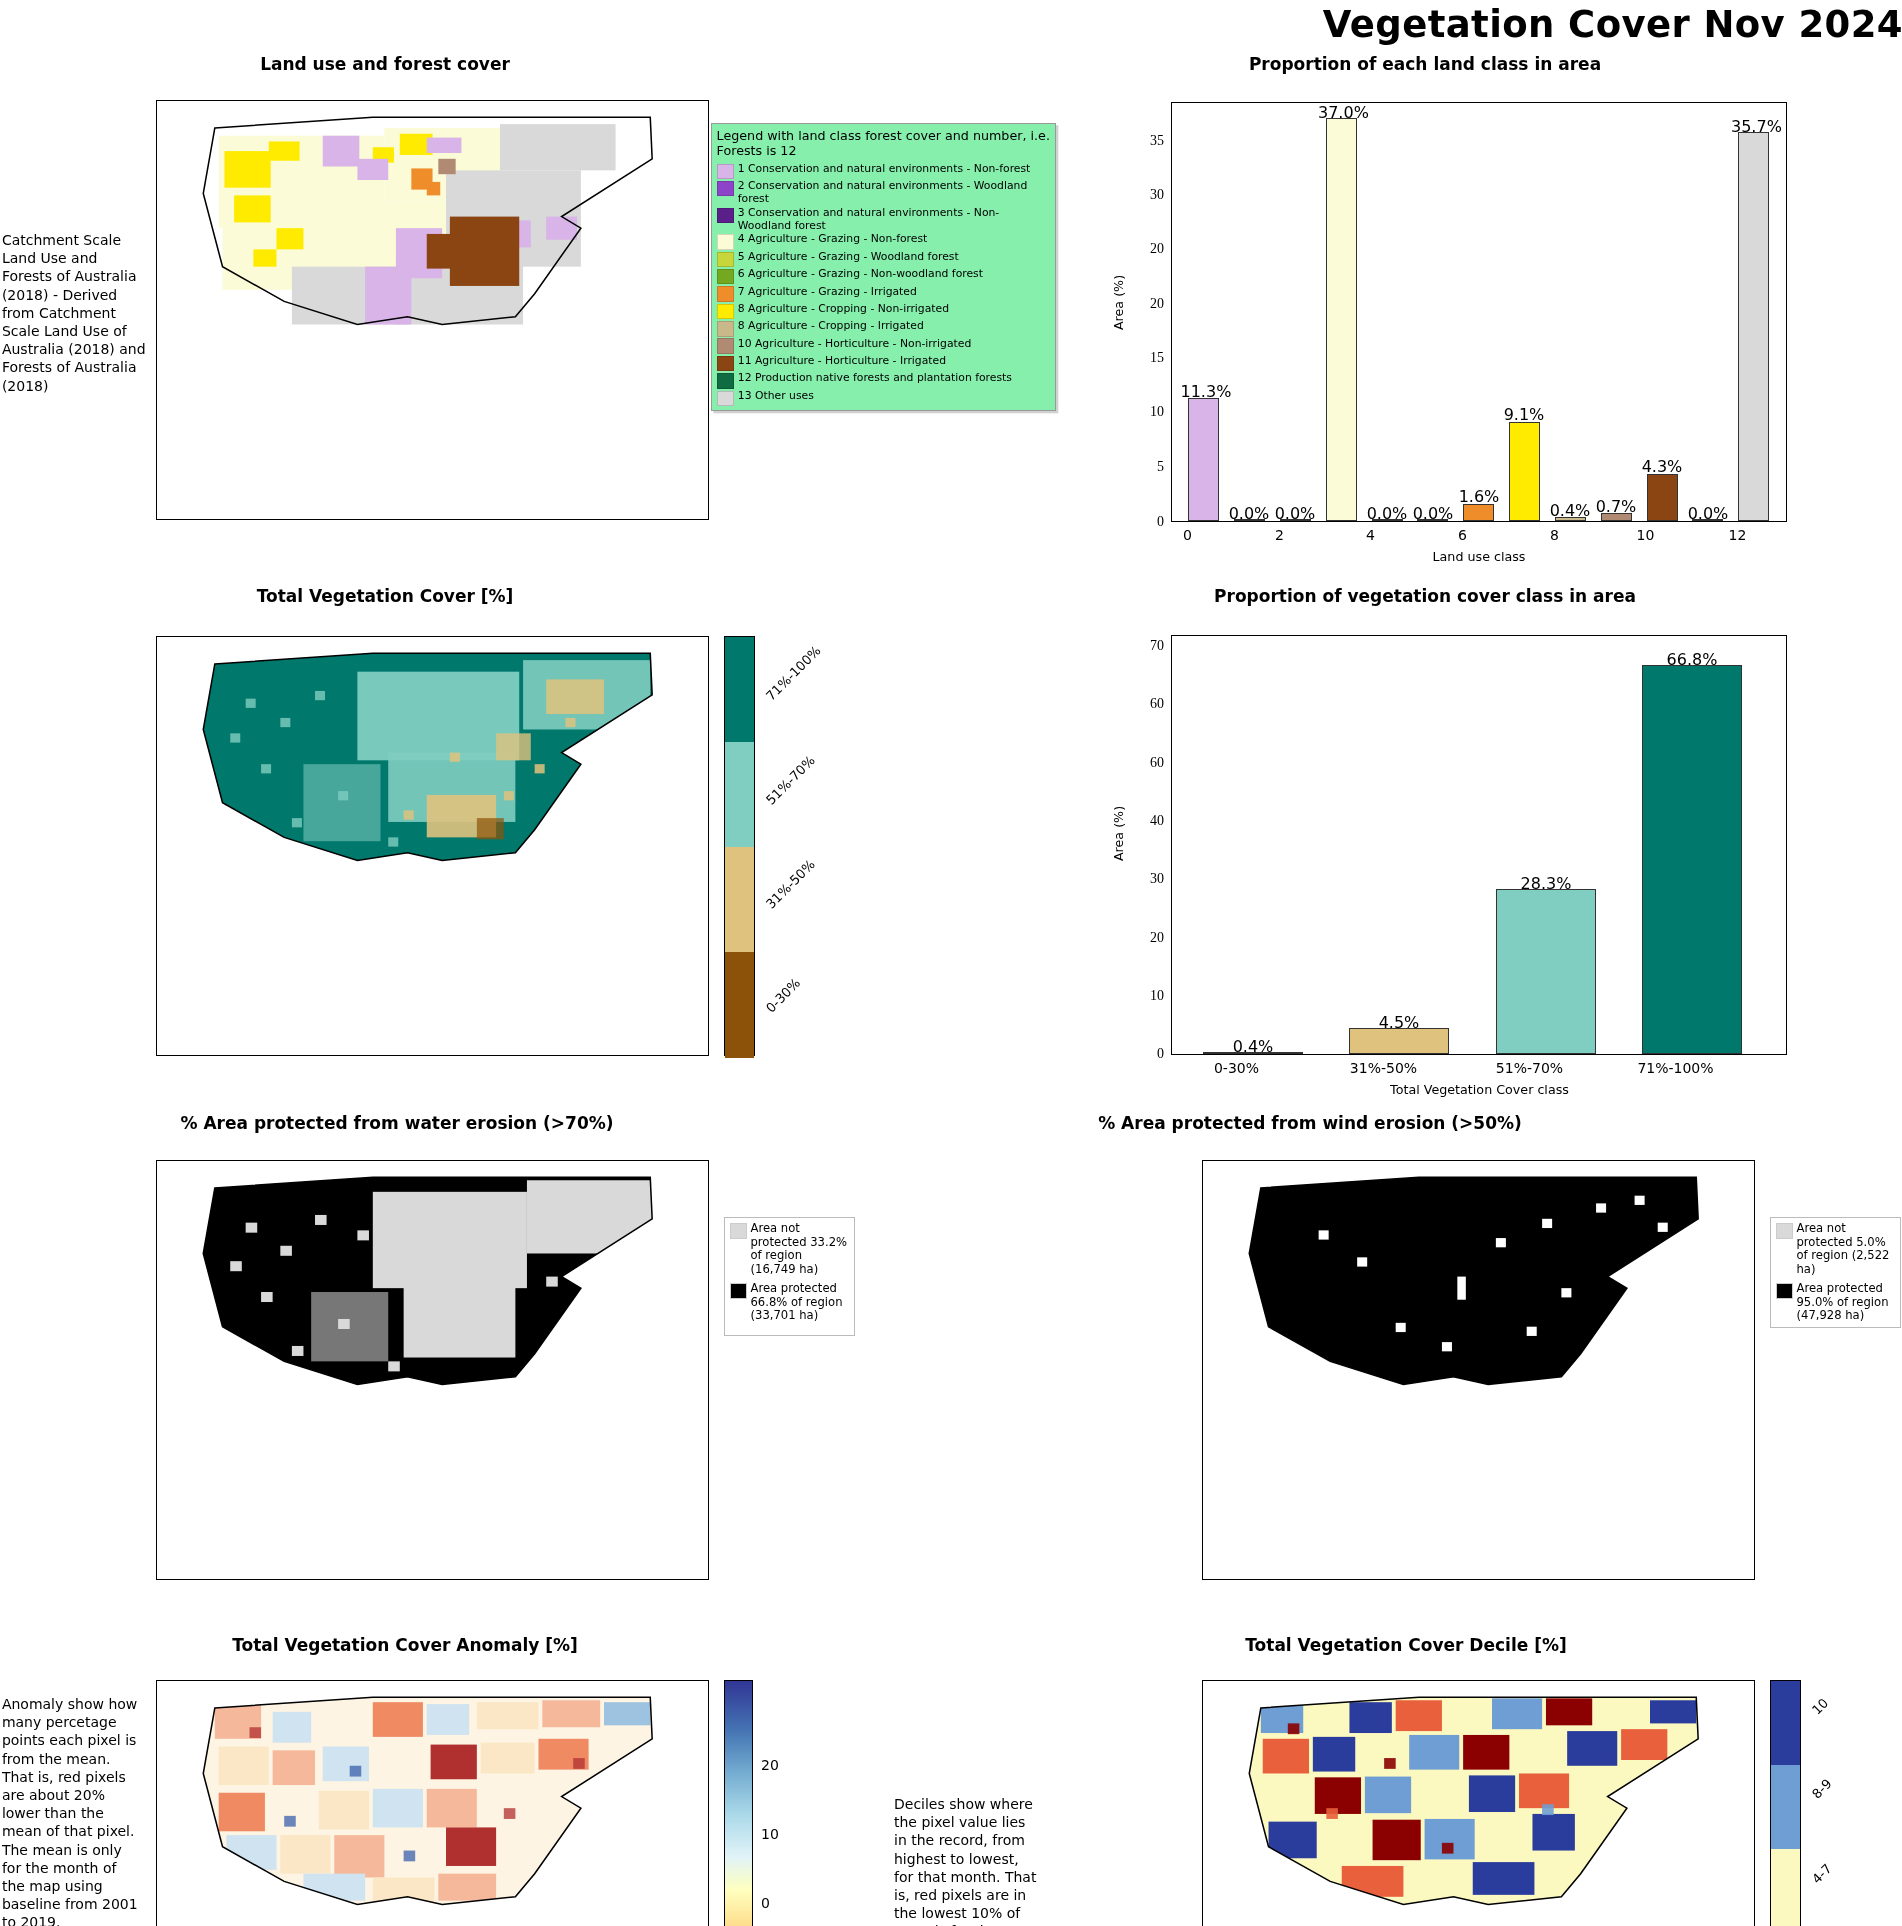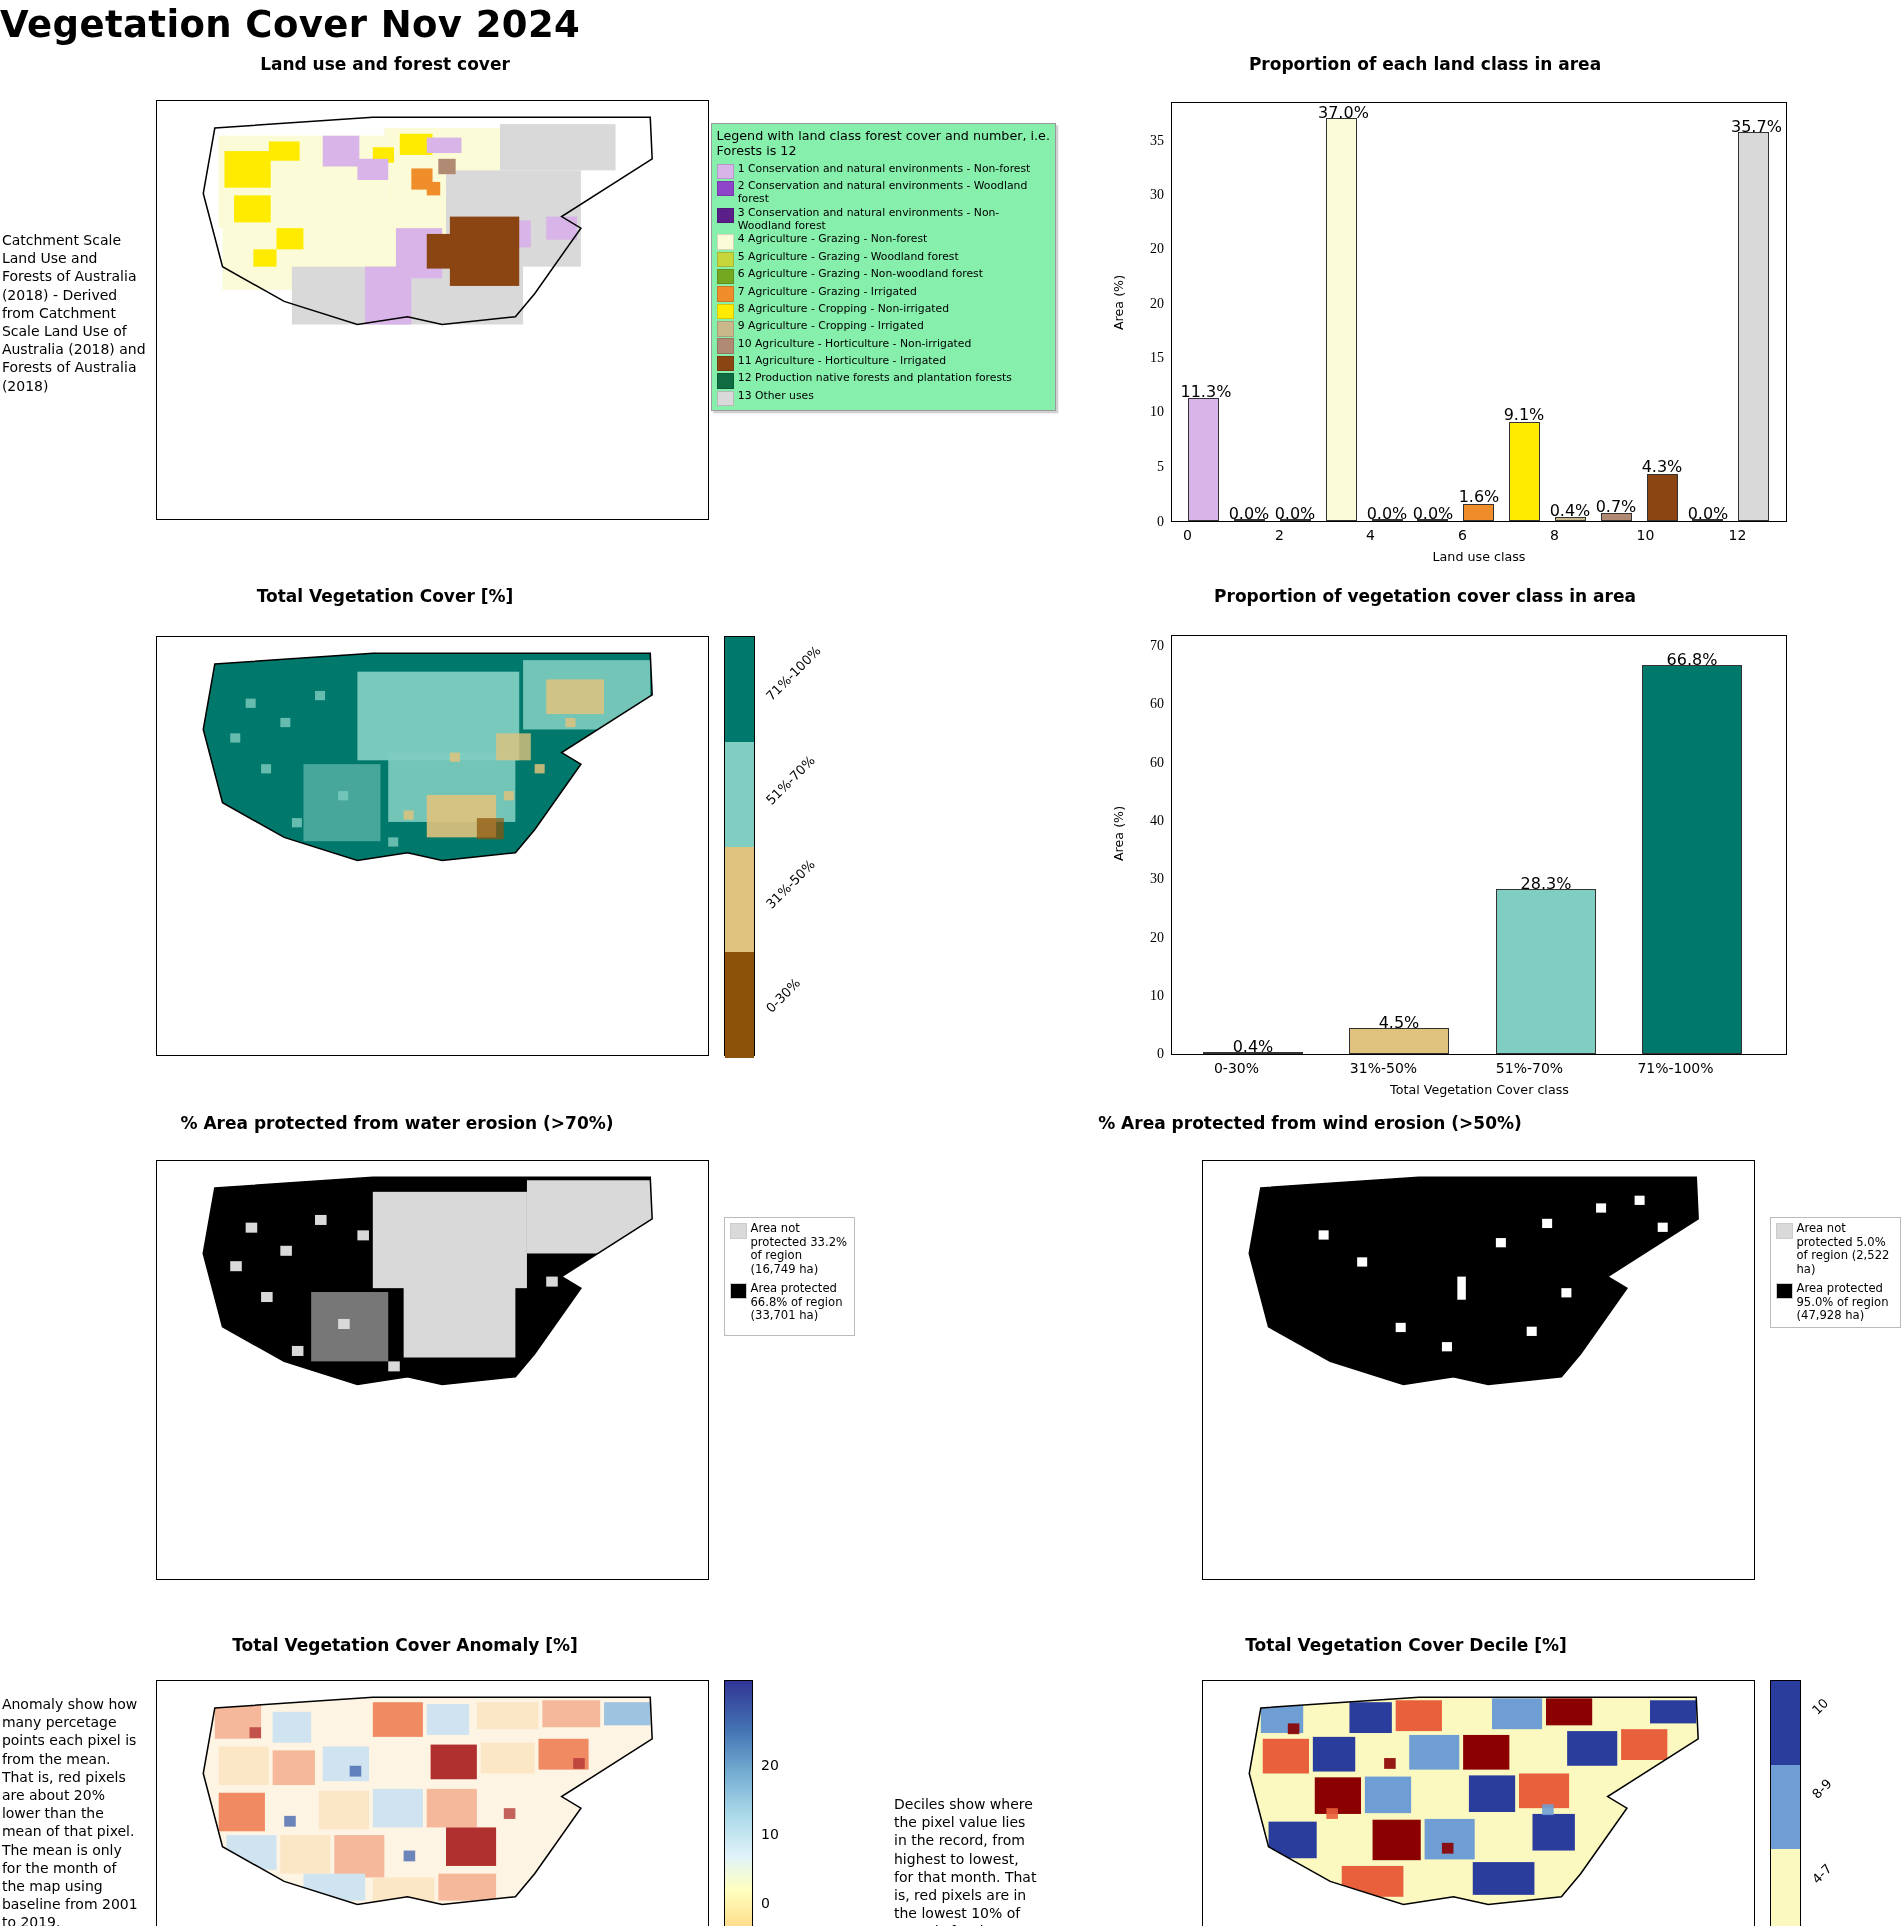"Vegetation Cover Nov 2024" .page-title { text-align: left -> right }
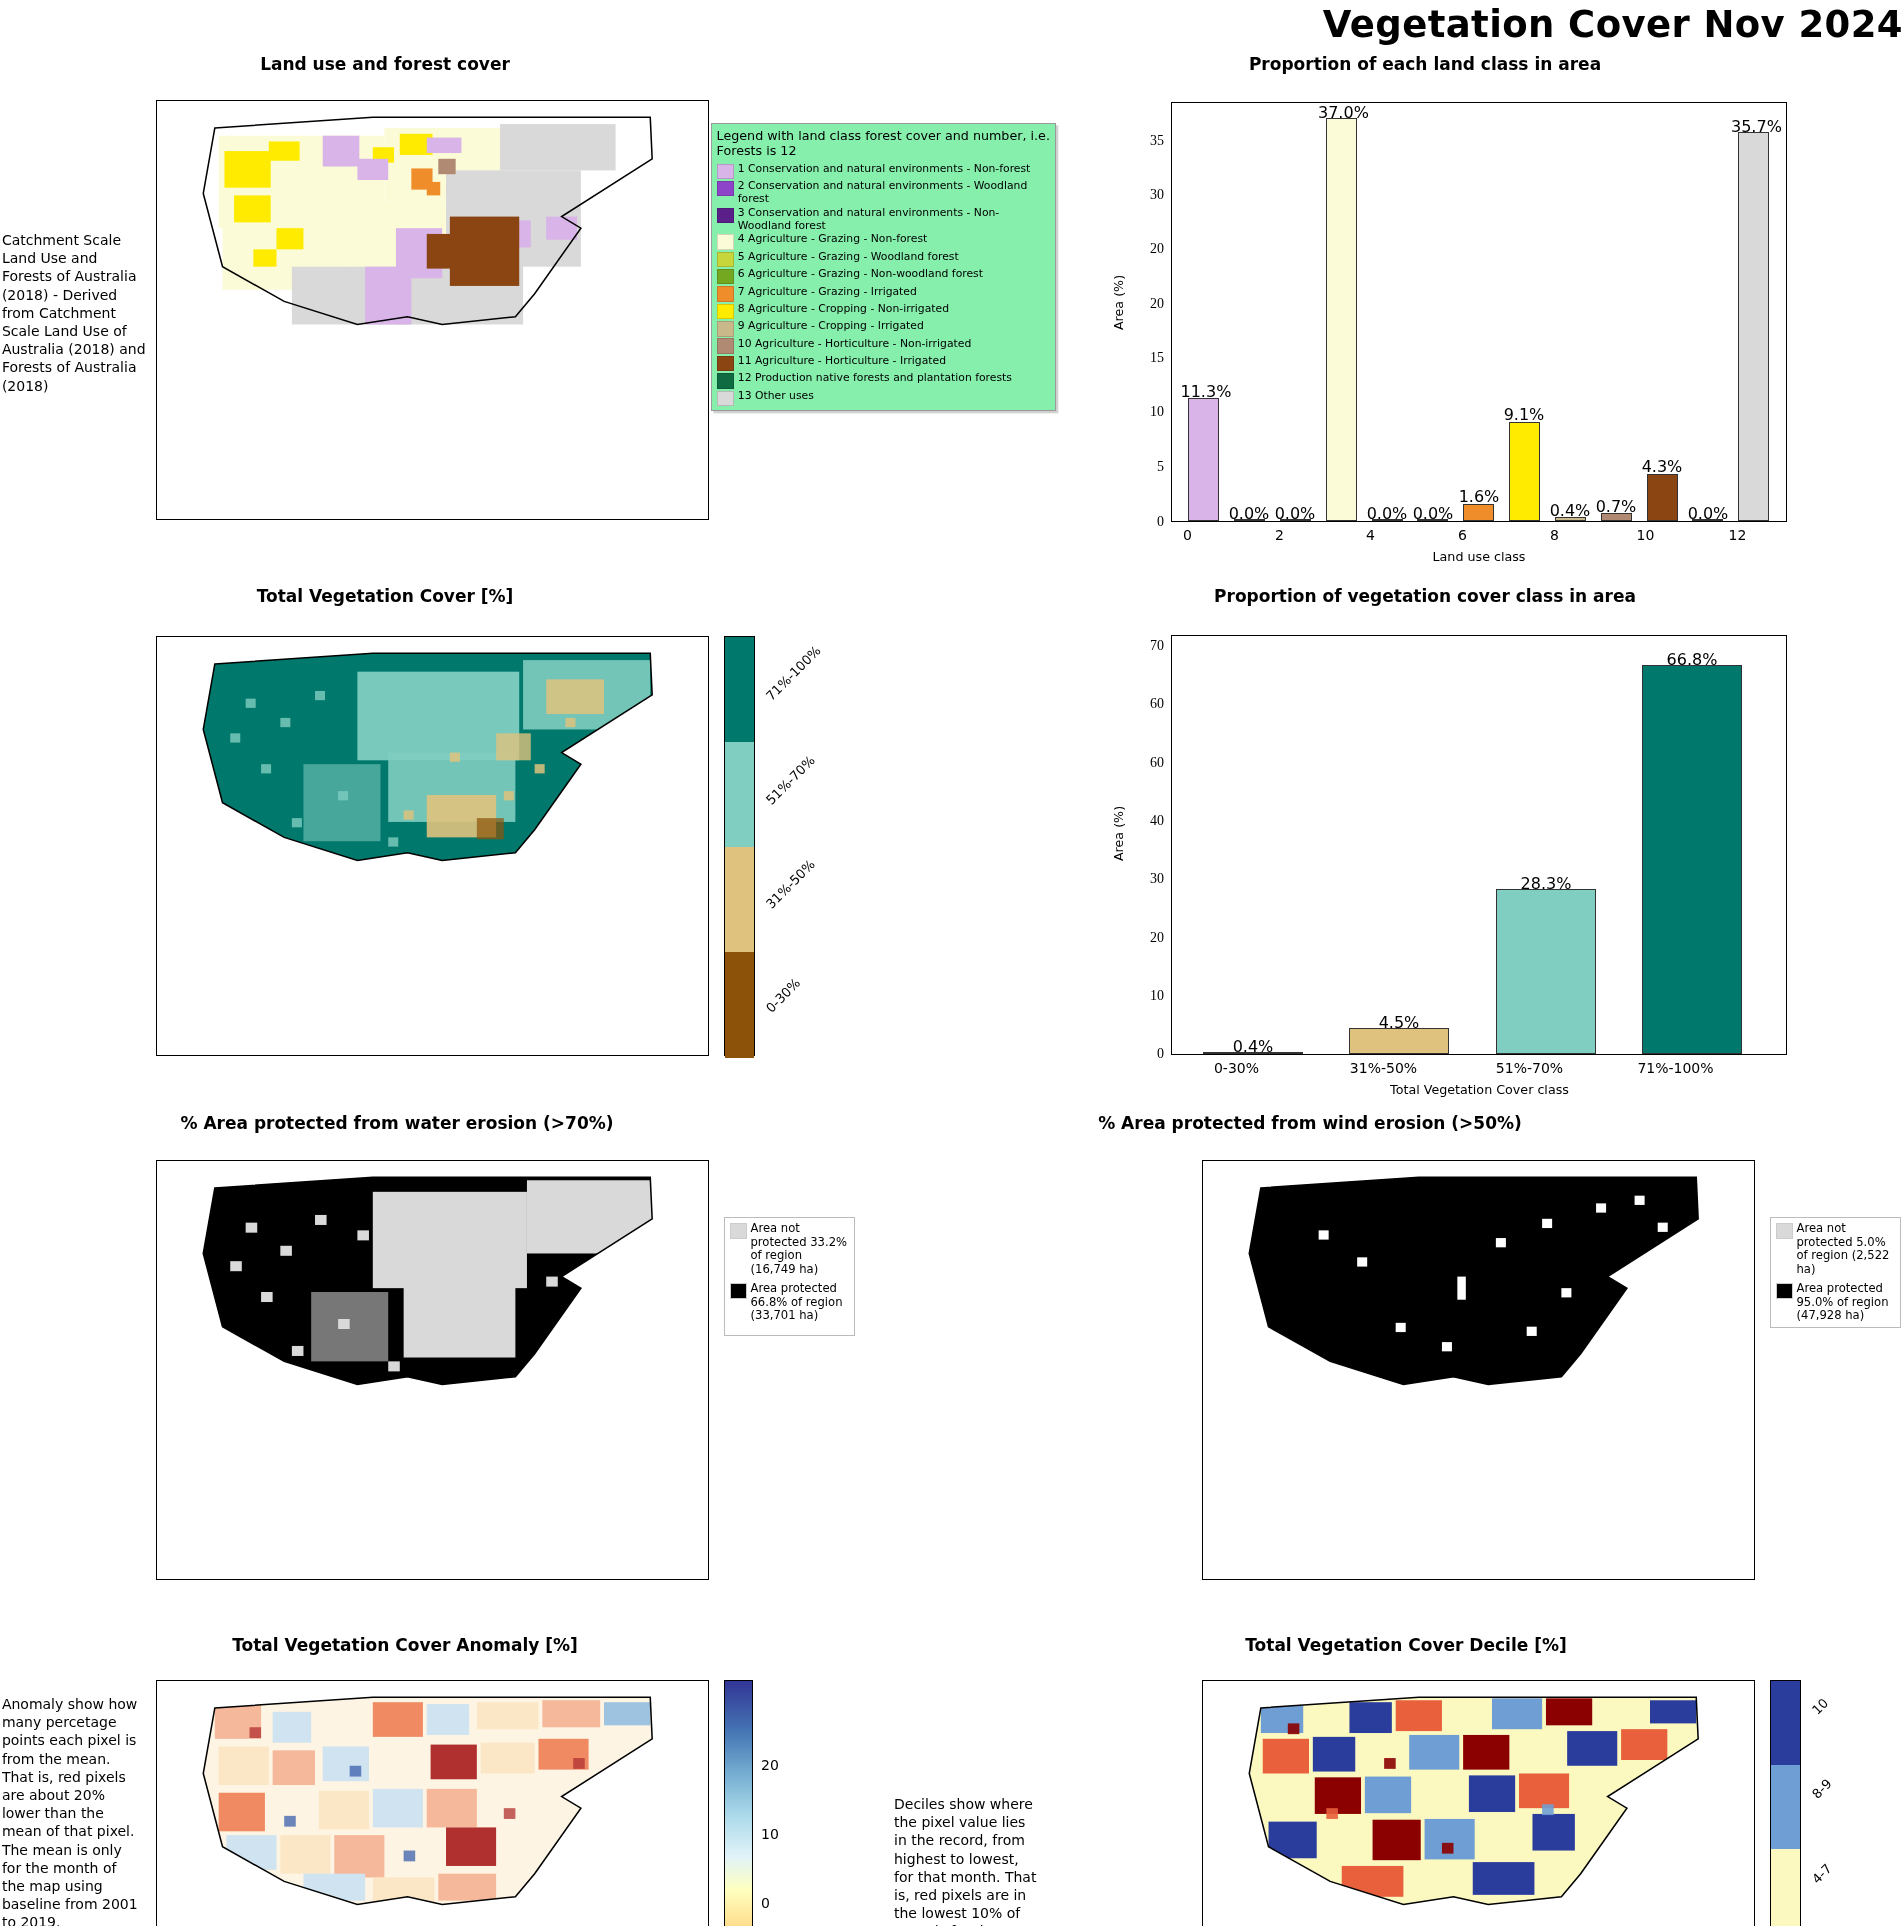"9 Agriculture - Cropping -" span.lu-label { text: 9 -> 8 }
